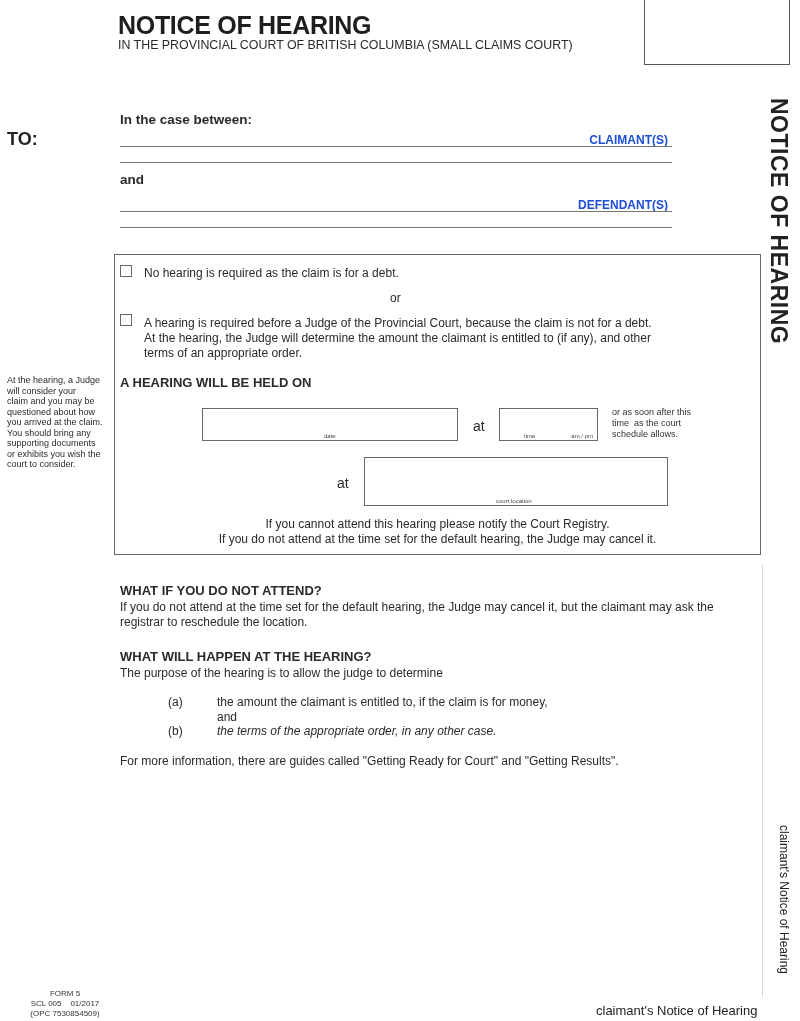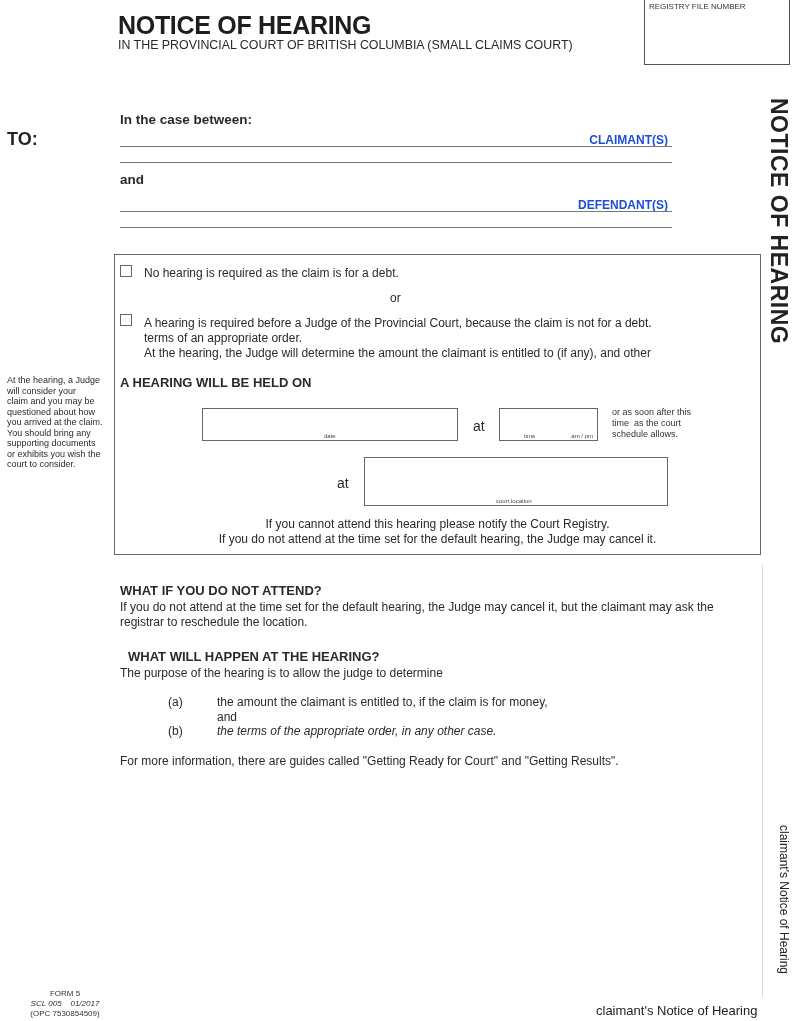"REGISTRY FILE NUMBER" div.cell { html: <div> <div>REGISTRY FILE NUMBER</div> <div></div> </div> -> none }
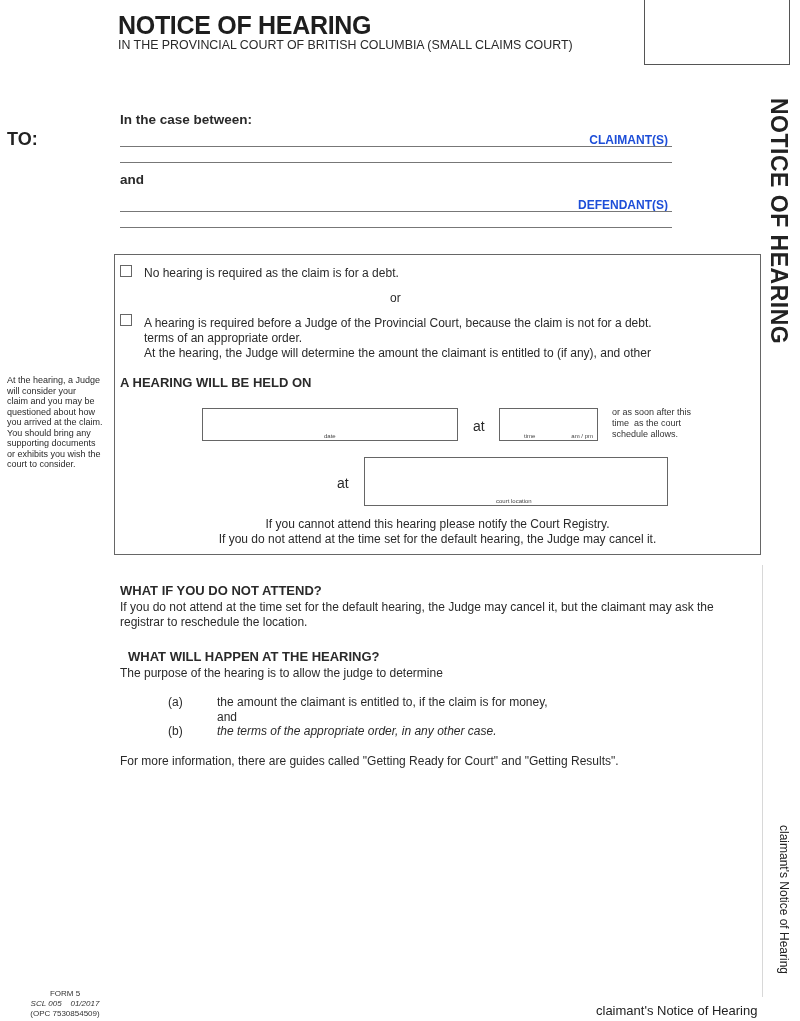"terms of an appropriate order." div { order: before "At the hearing, the Judge" -> after "At the hearing, the Judge" }
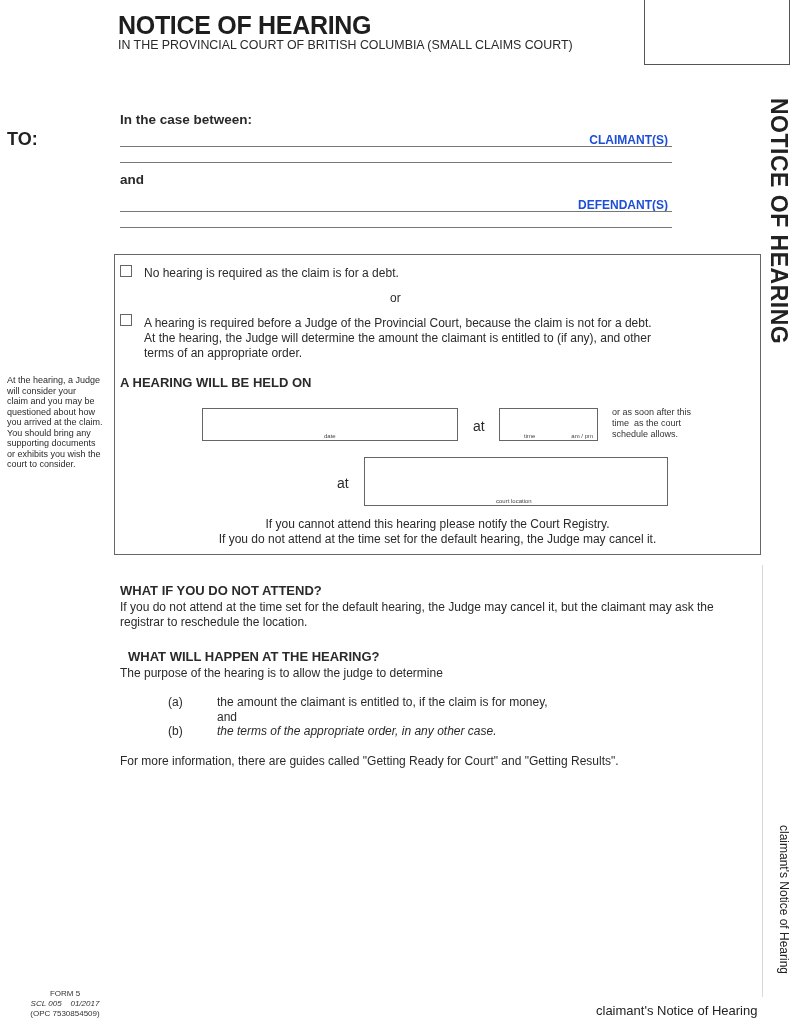"WHAT WILL HAPPEN AT THE" div.abs { margin-left: 8px -> none }
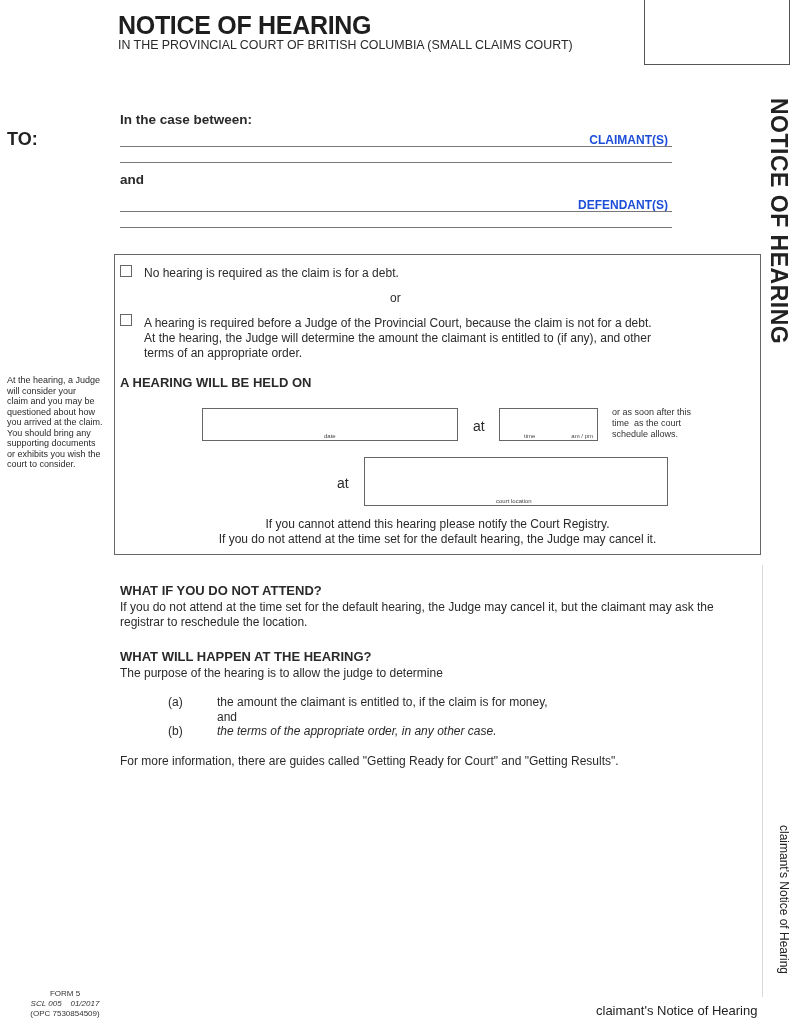"SCL 005 01/2017" div { font-style: italic -> none }
